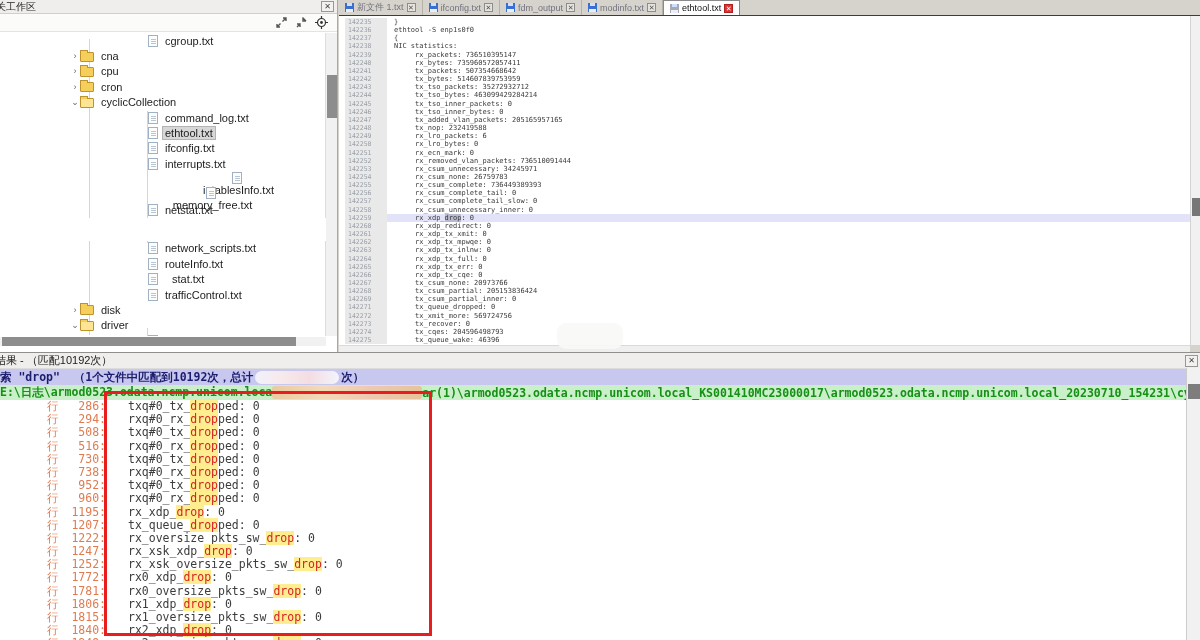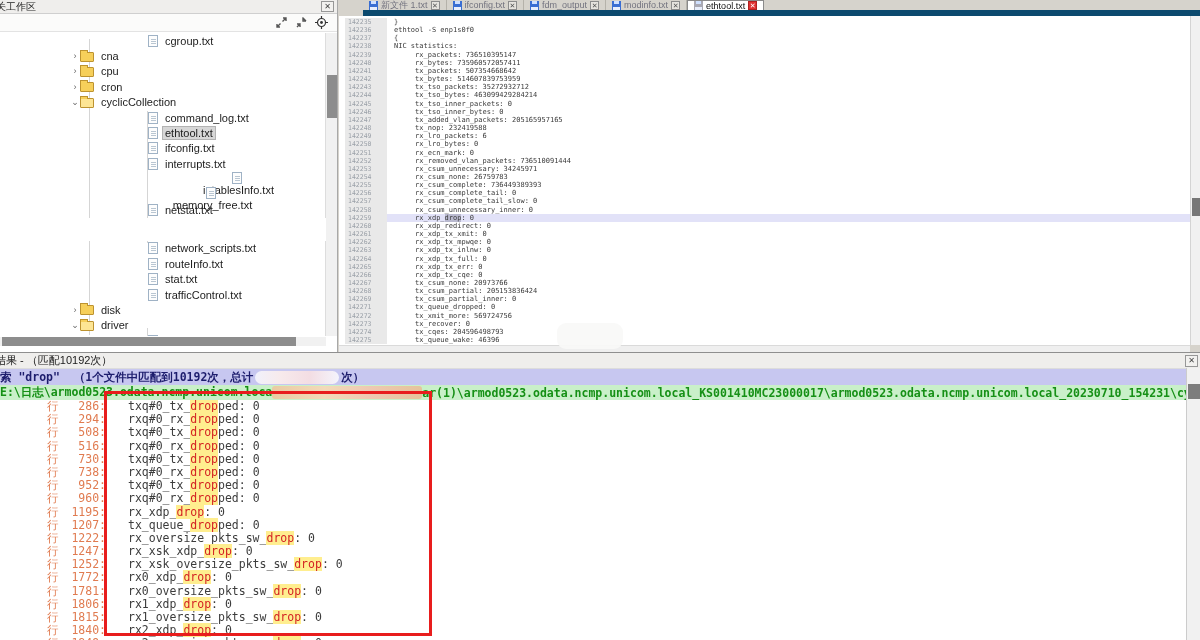"新文件 1.txt" .tabbar { border-bottom: 6px solid #0c4a6e -> 1px solid #0c4a6e; margin-left: 24px -> none }
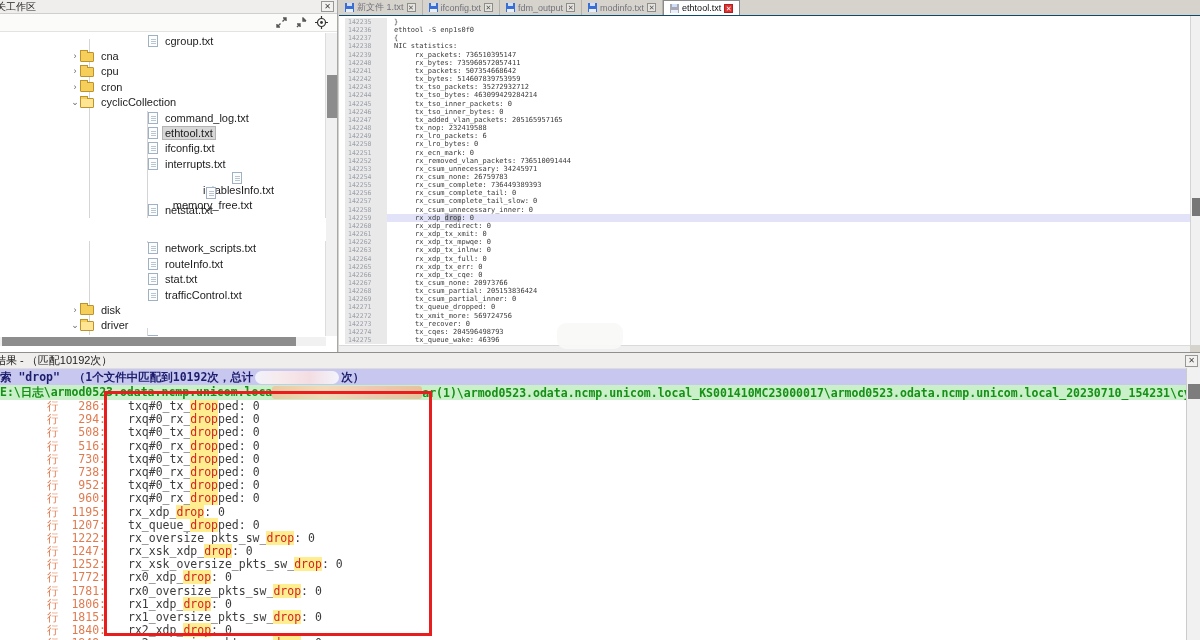"stat.txt" div.tree-row { gap: none -> 7px }
